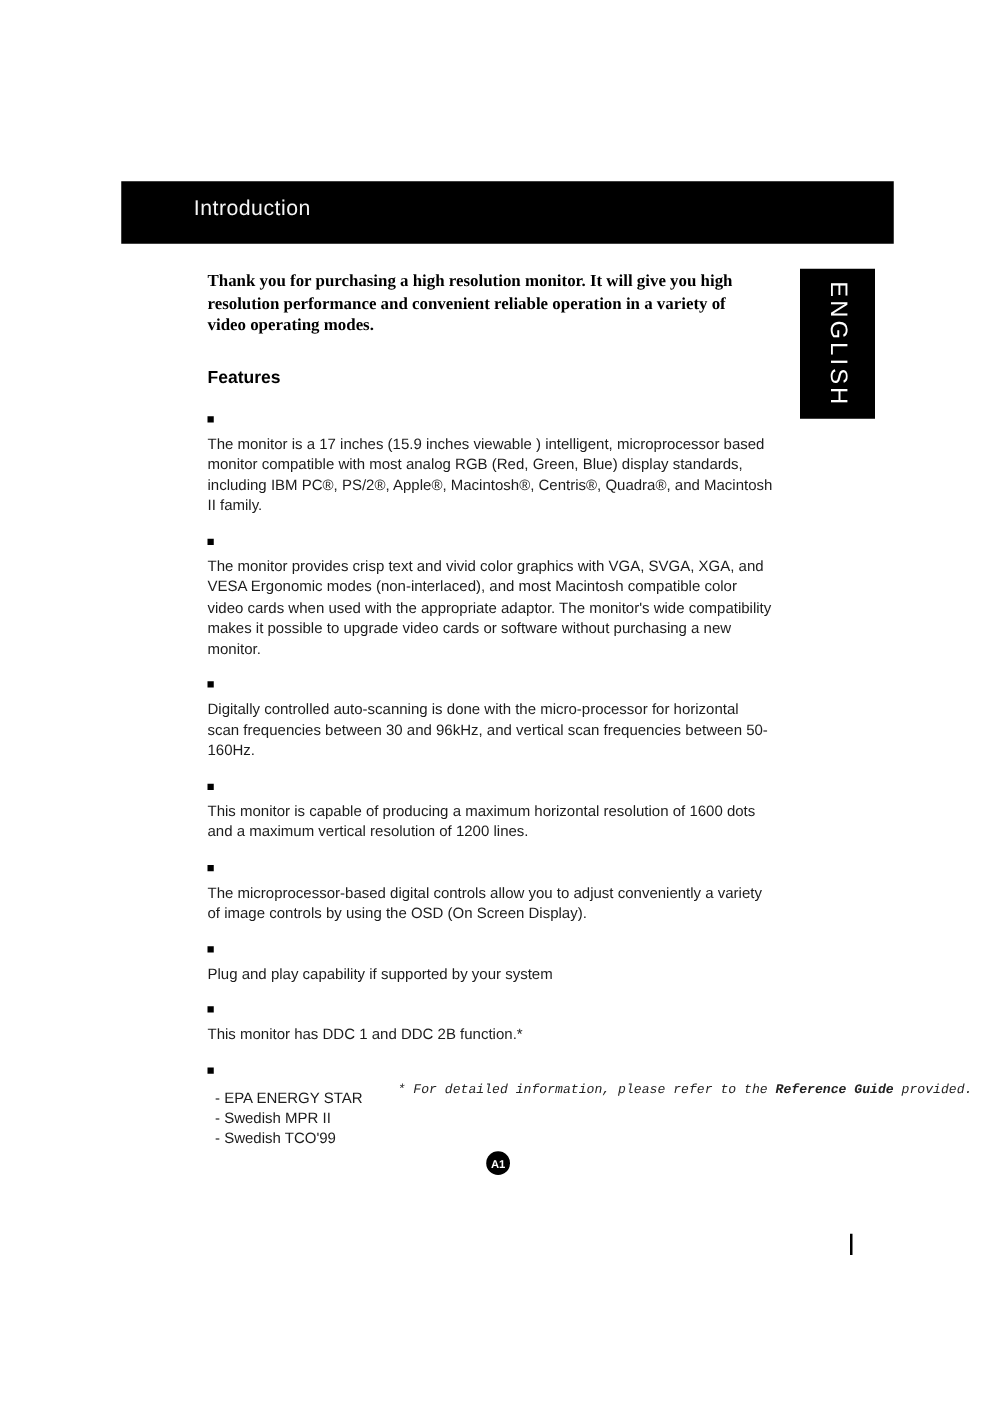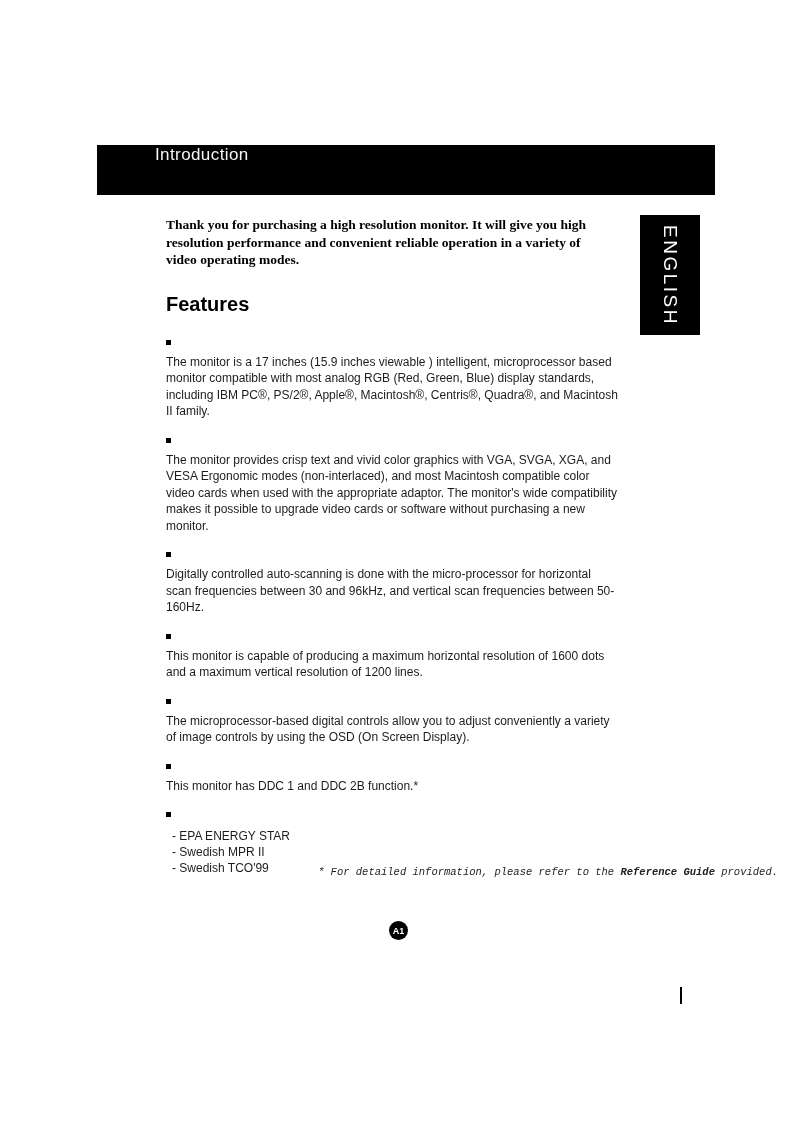"Introduction" .header-bar { align-items: flex-start -> center }
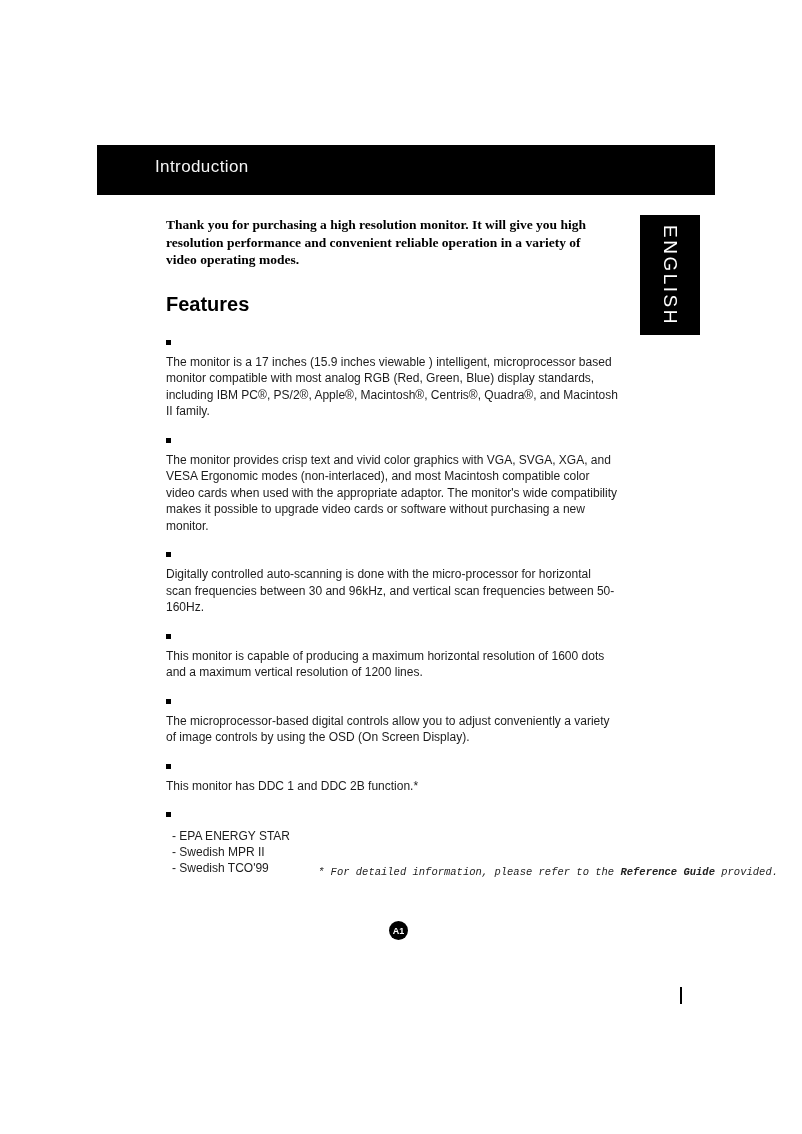"Features" .features-heading { font-size: 20px -> 14px }
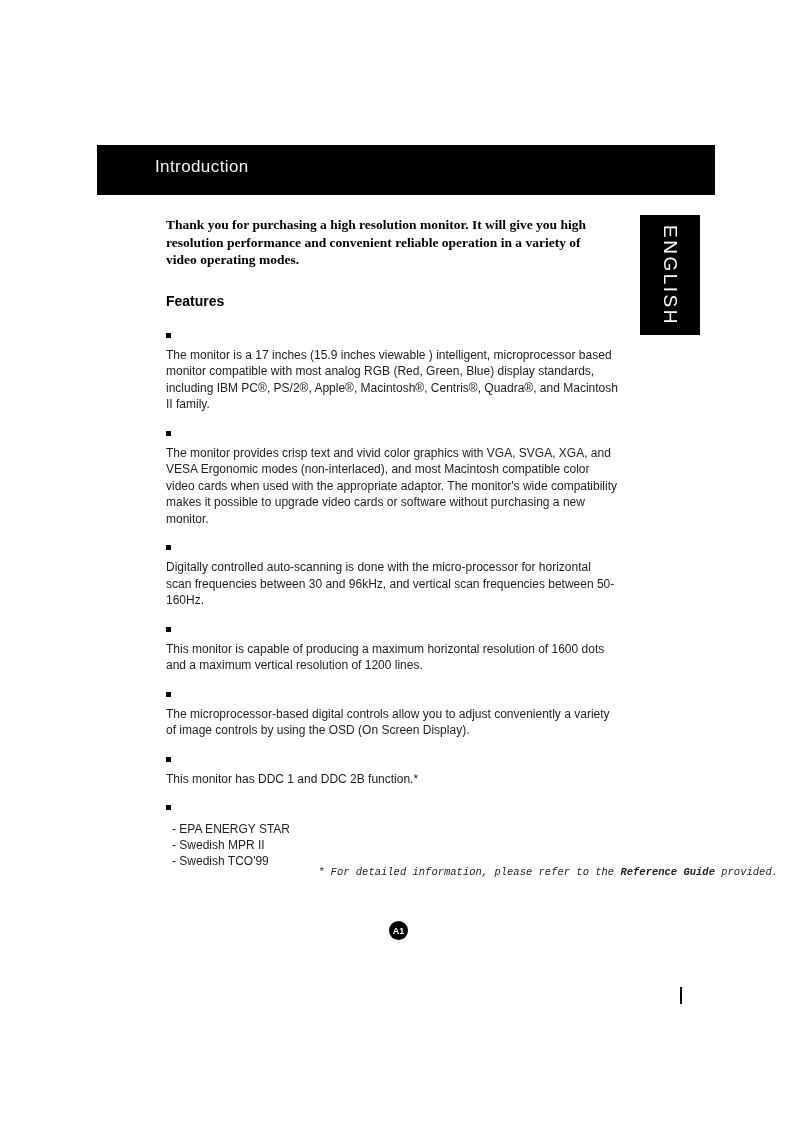"Plug and play capability if" li.feature-item { html: none -> <li> <span></span> <span>Plug and play capability if supported by your system</span> </li> }
